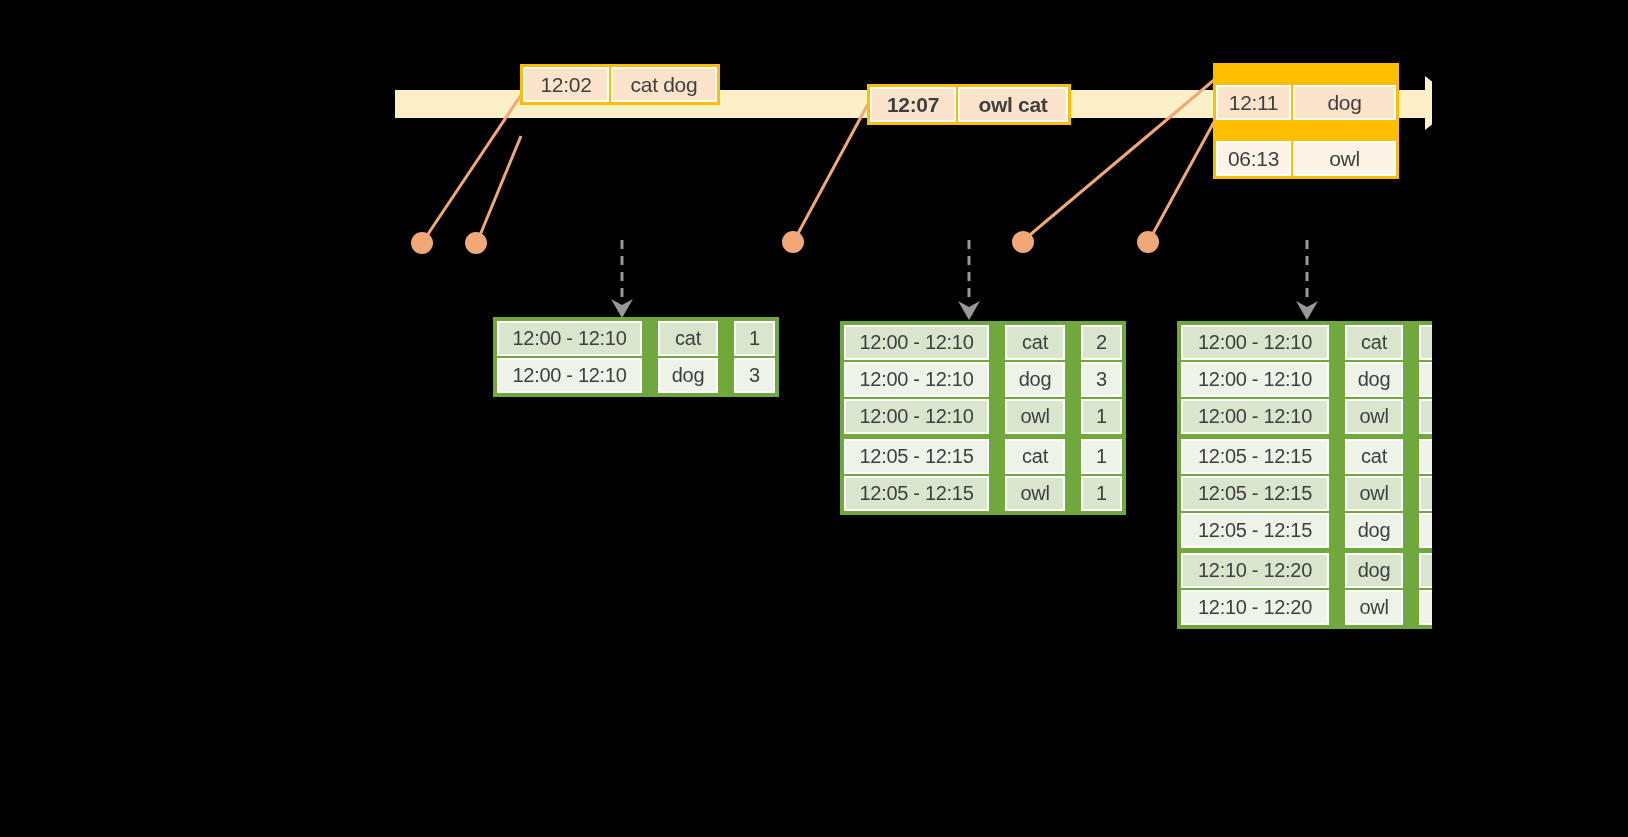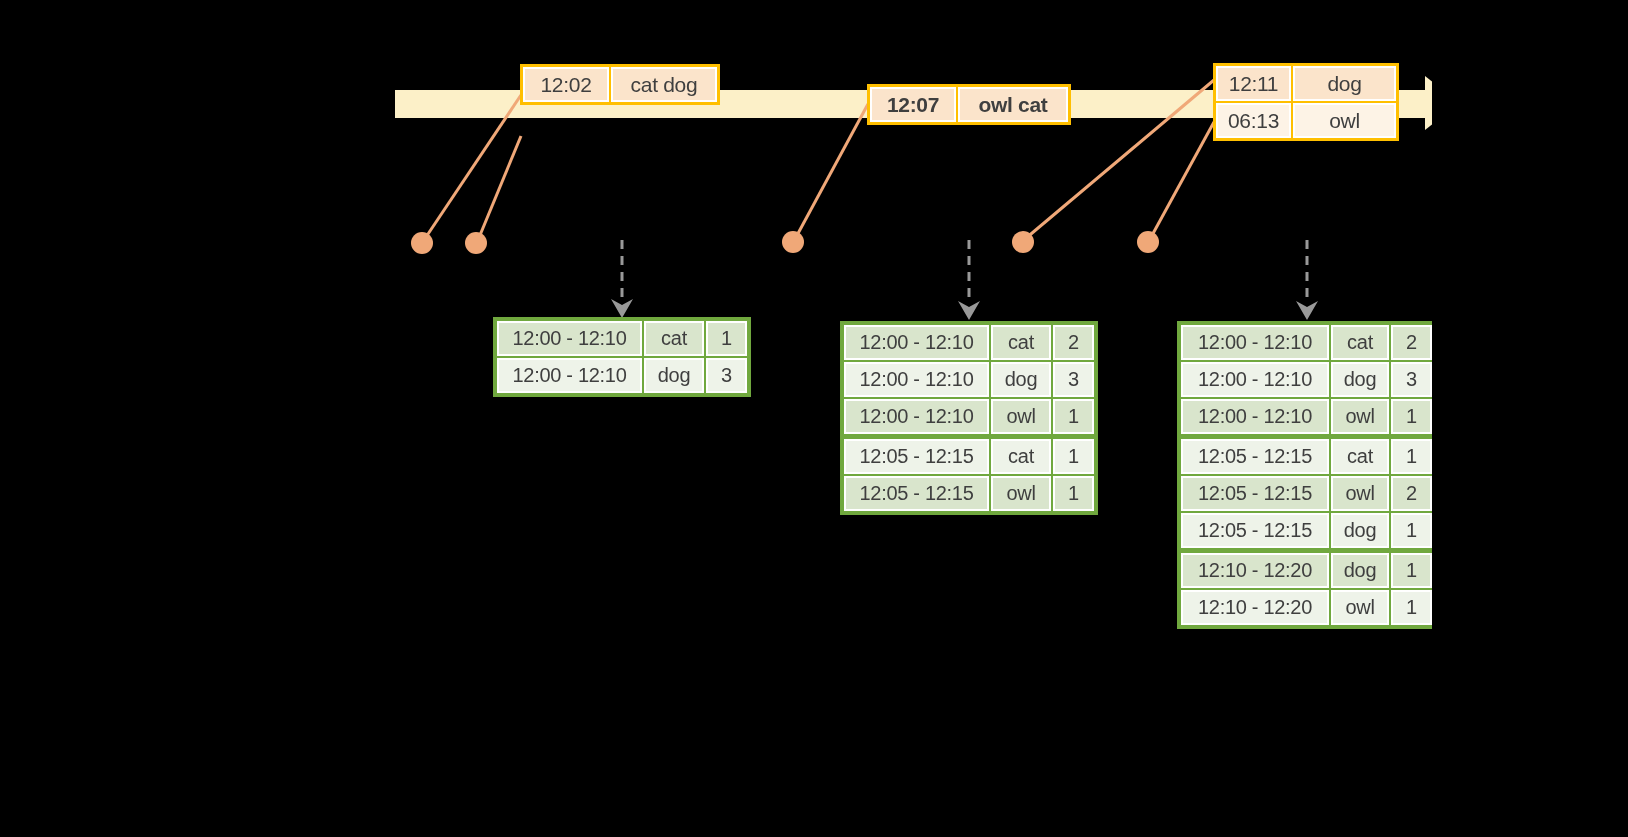"12:11" .cols-t3 { margin-top: none -> 19px }
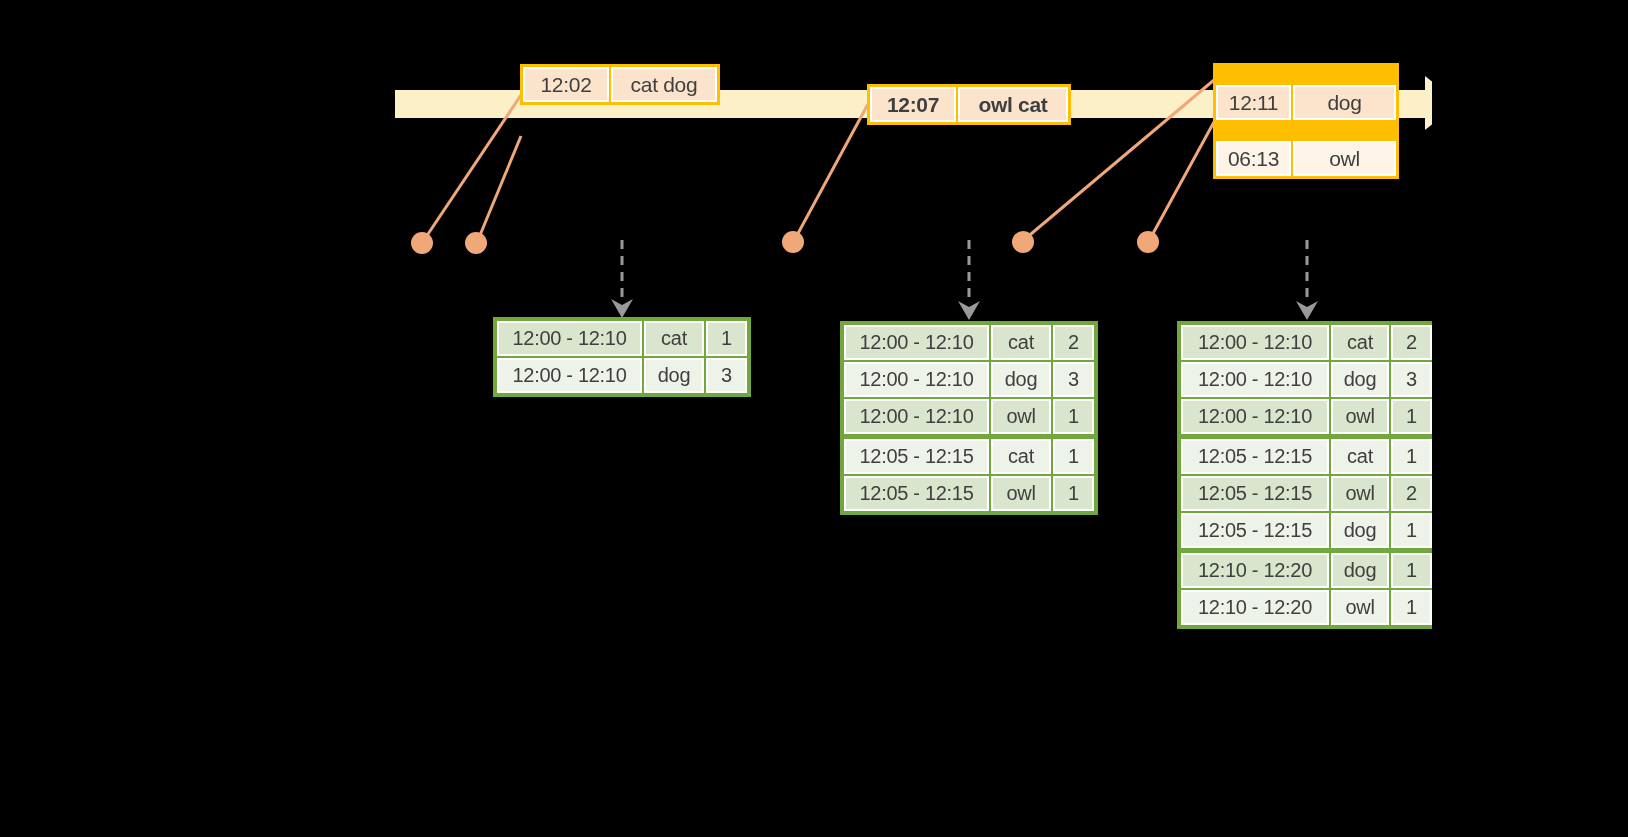"12:00 - 12:10" .rrow { column-gap: 2px -> 16px }
